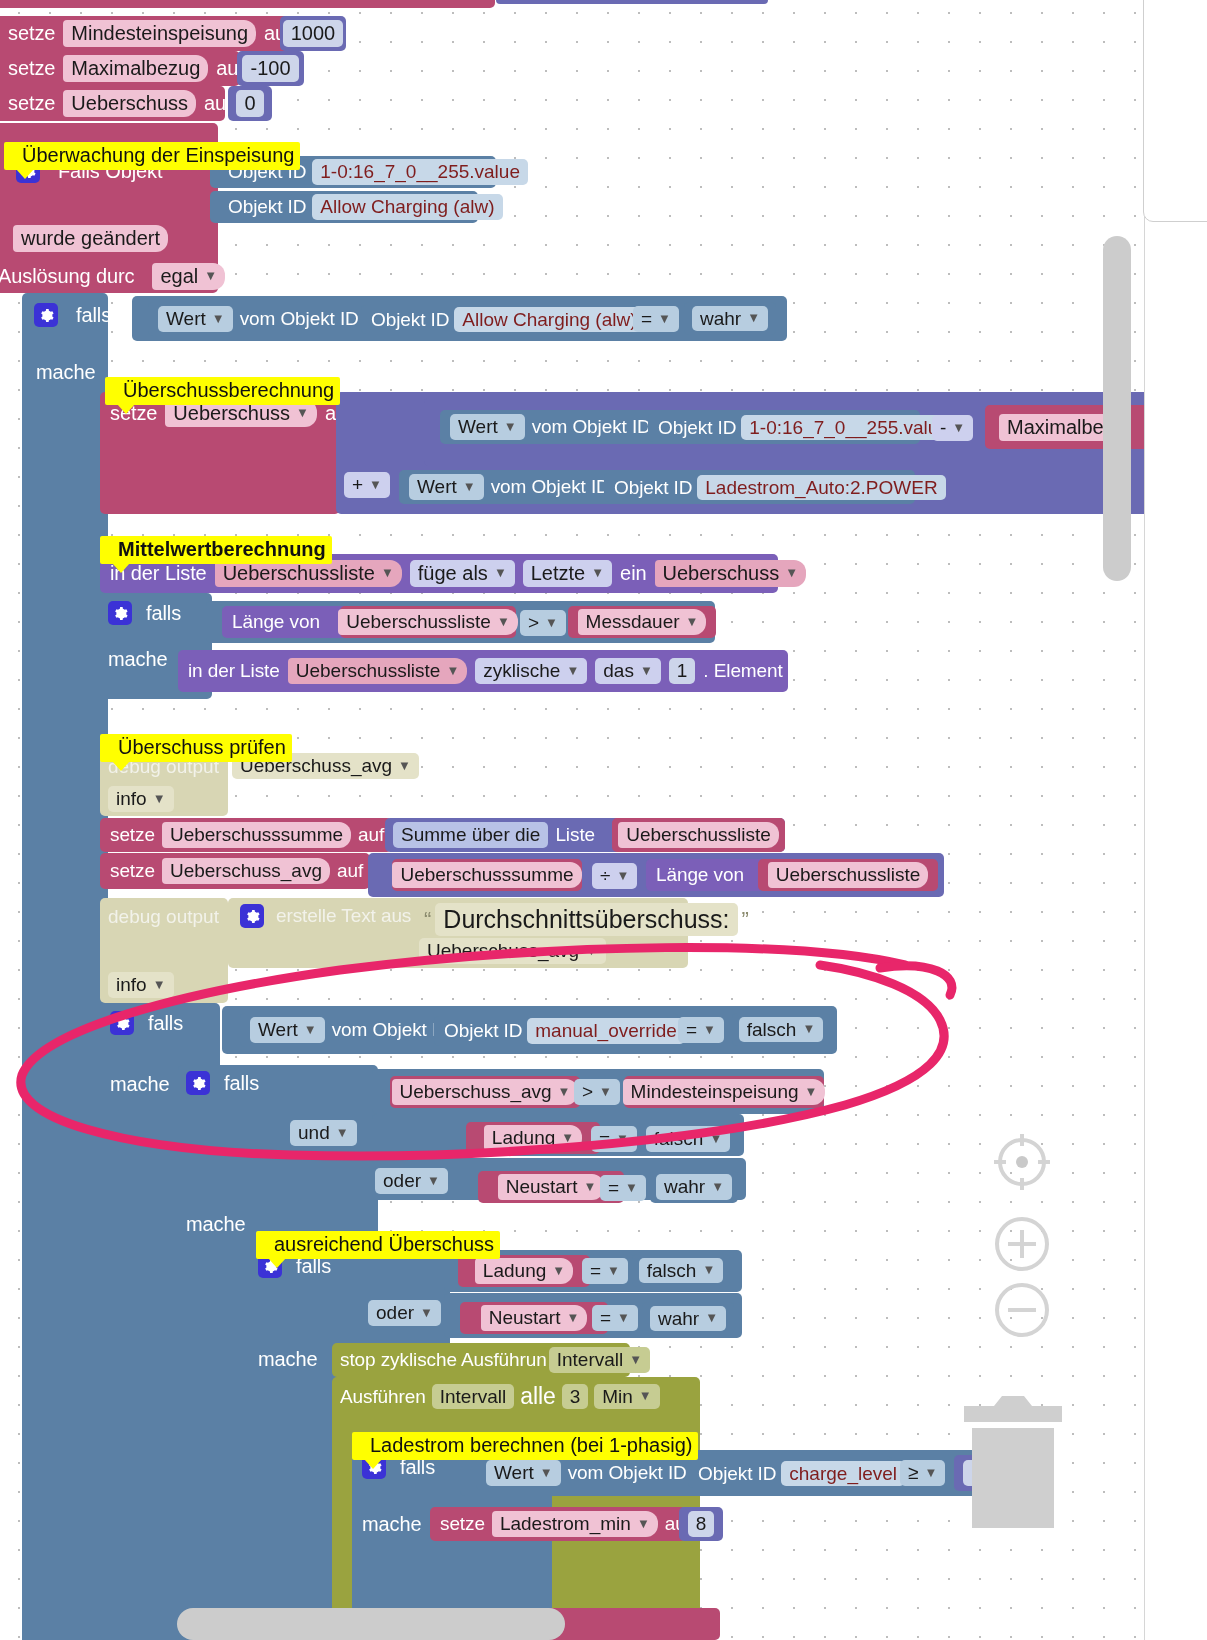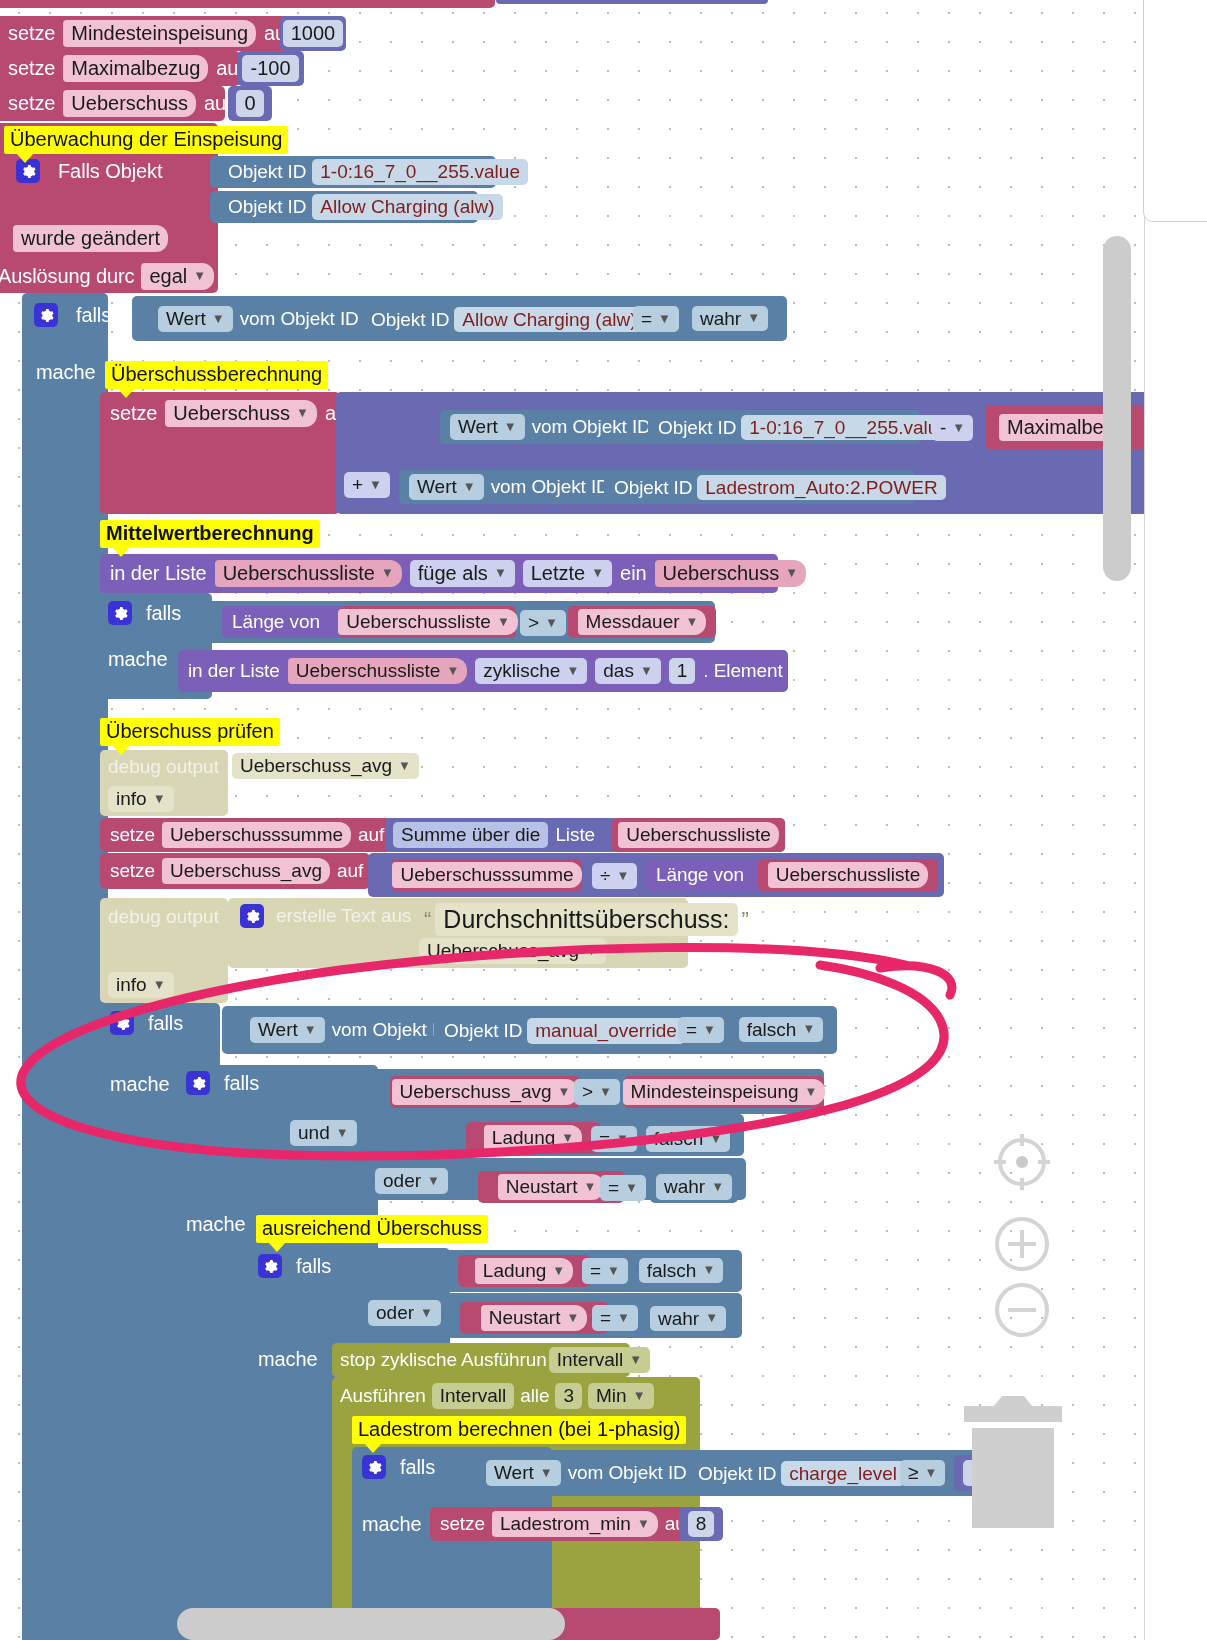"Überwachung der Einspeisung" .ylabel { margin-top: none -> 16px; padding: 2px 6px 3px 6px -> 2px 6px 3px 18px }
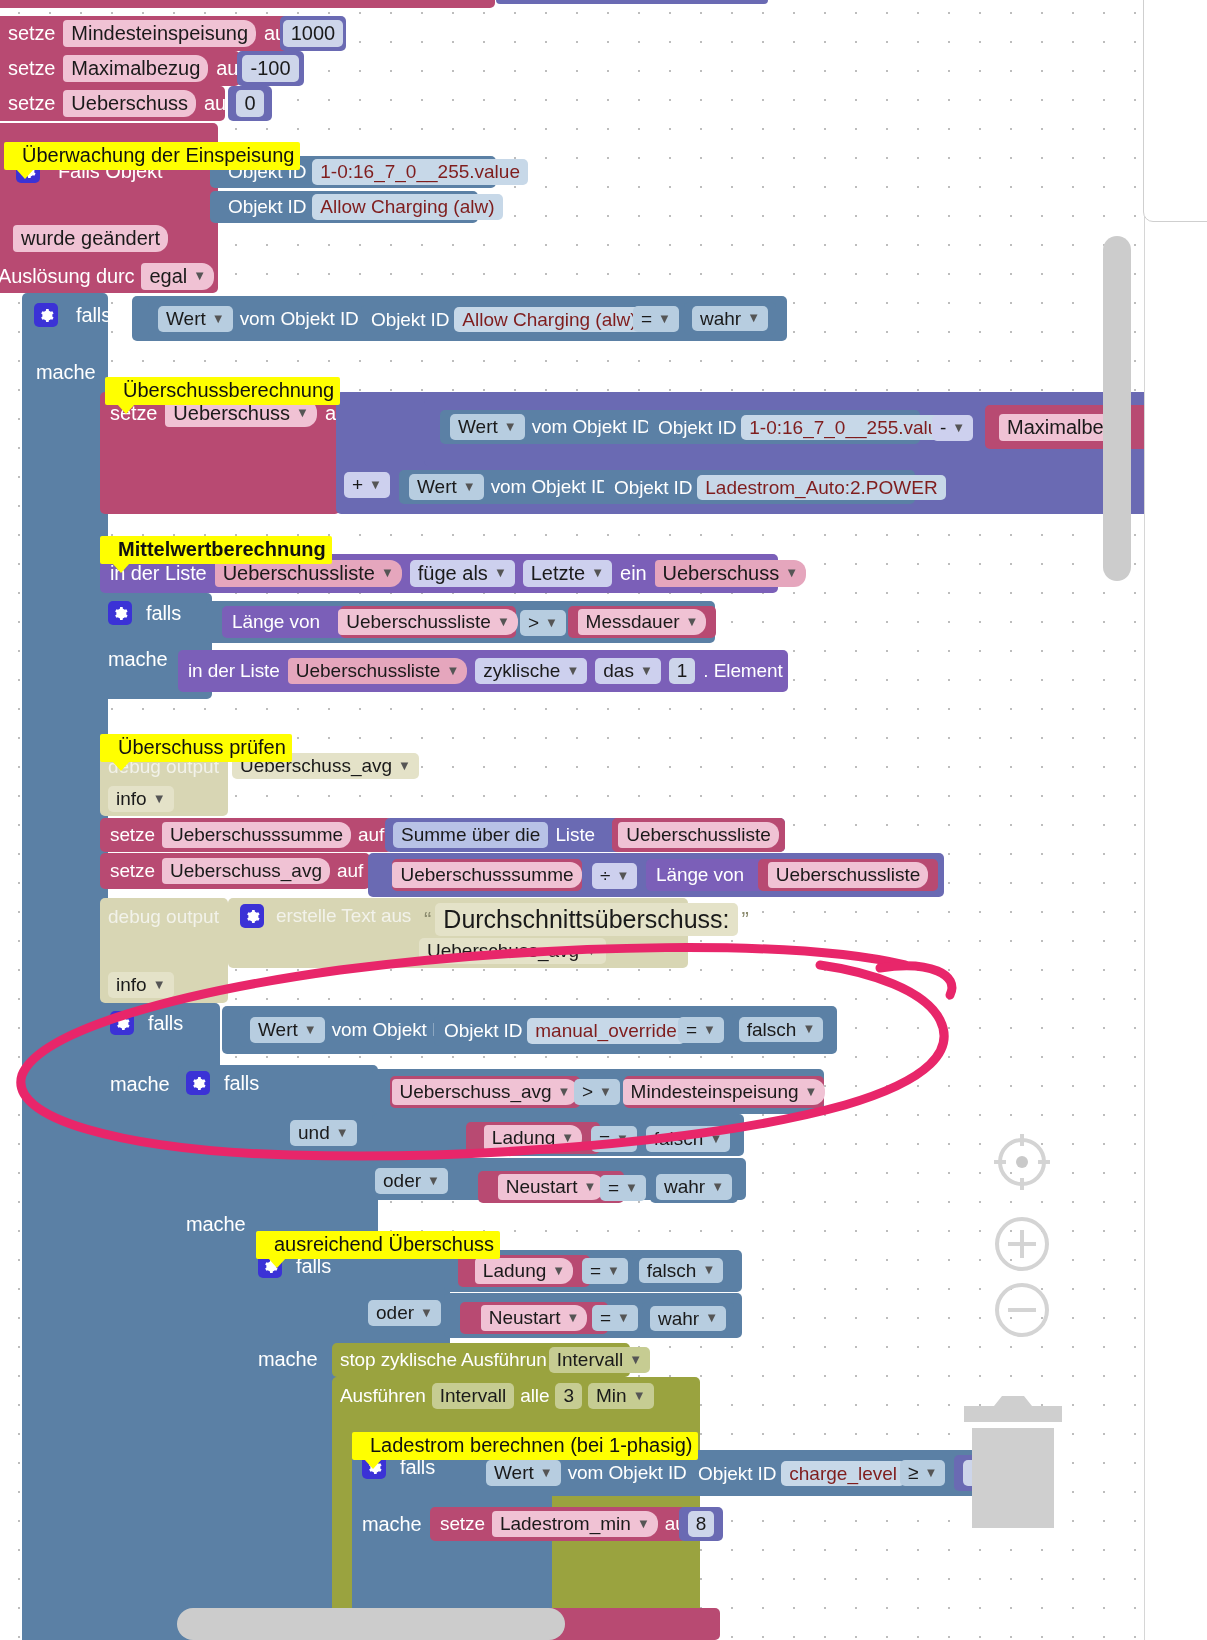"egal" span.field { margin-left: 7px -> 18px }
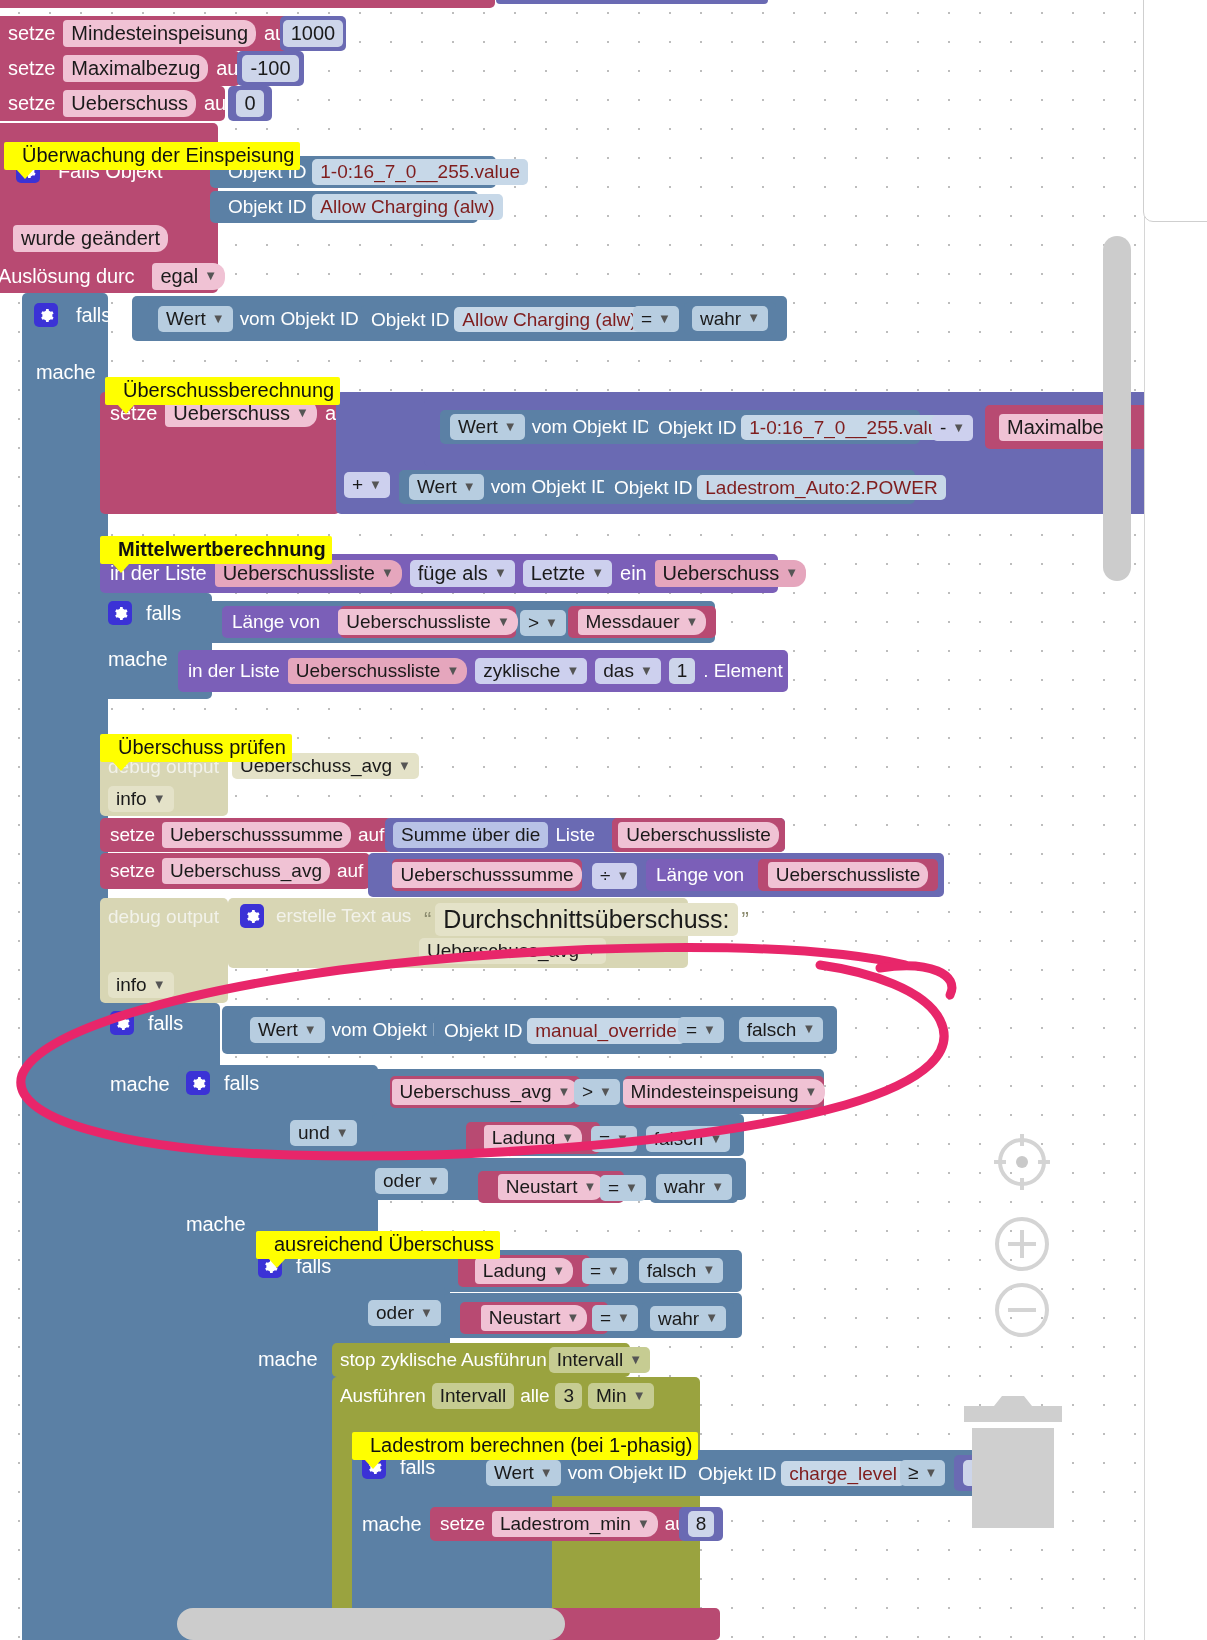"alle" span.lbl { font-size: 19px -> 23px }
